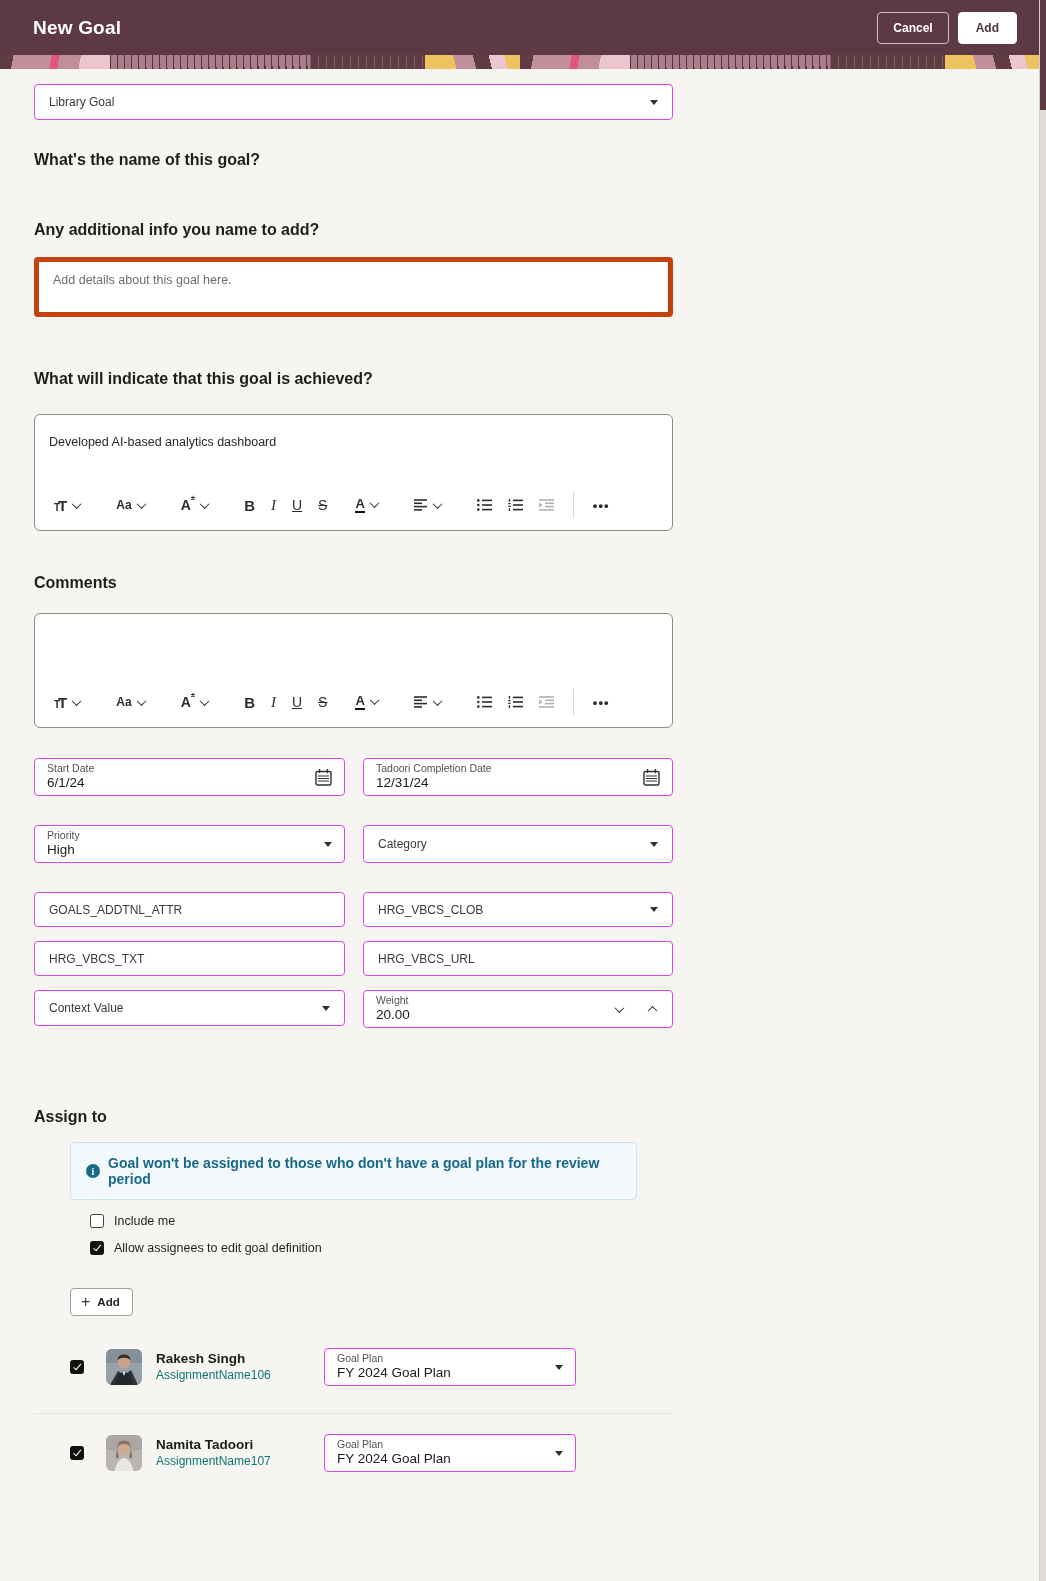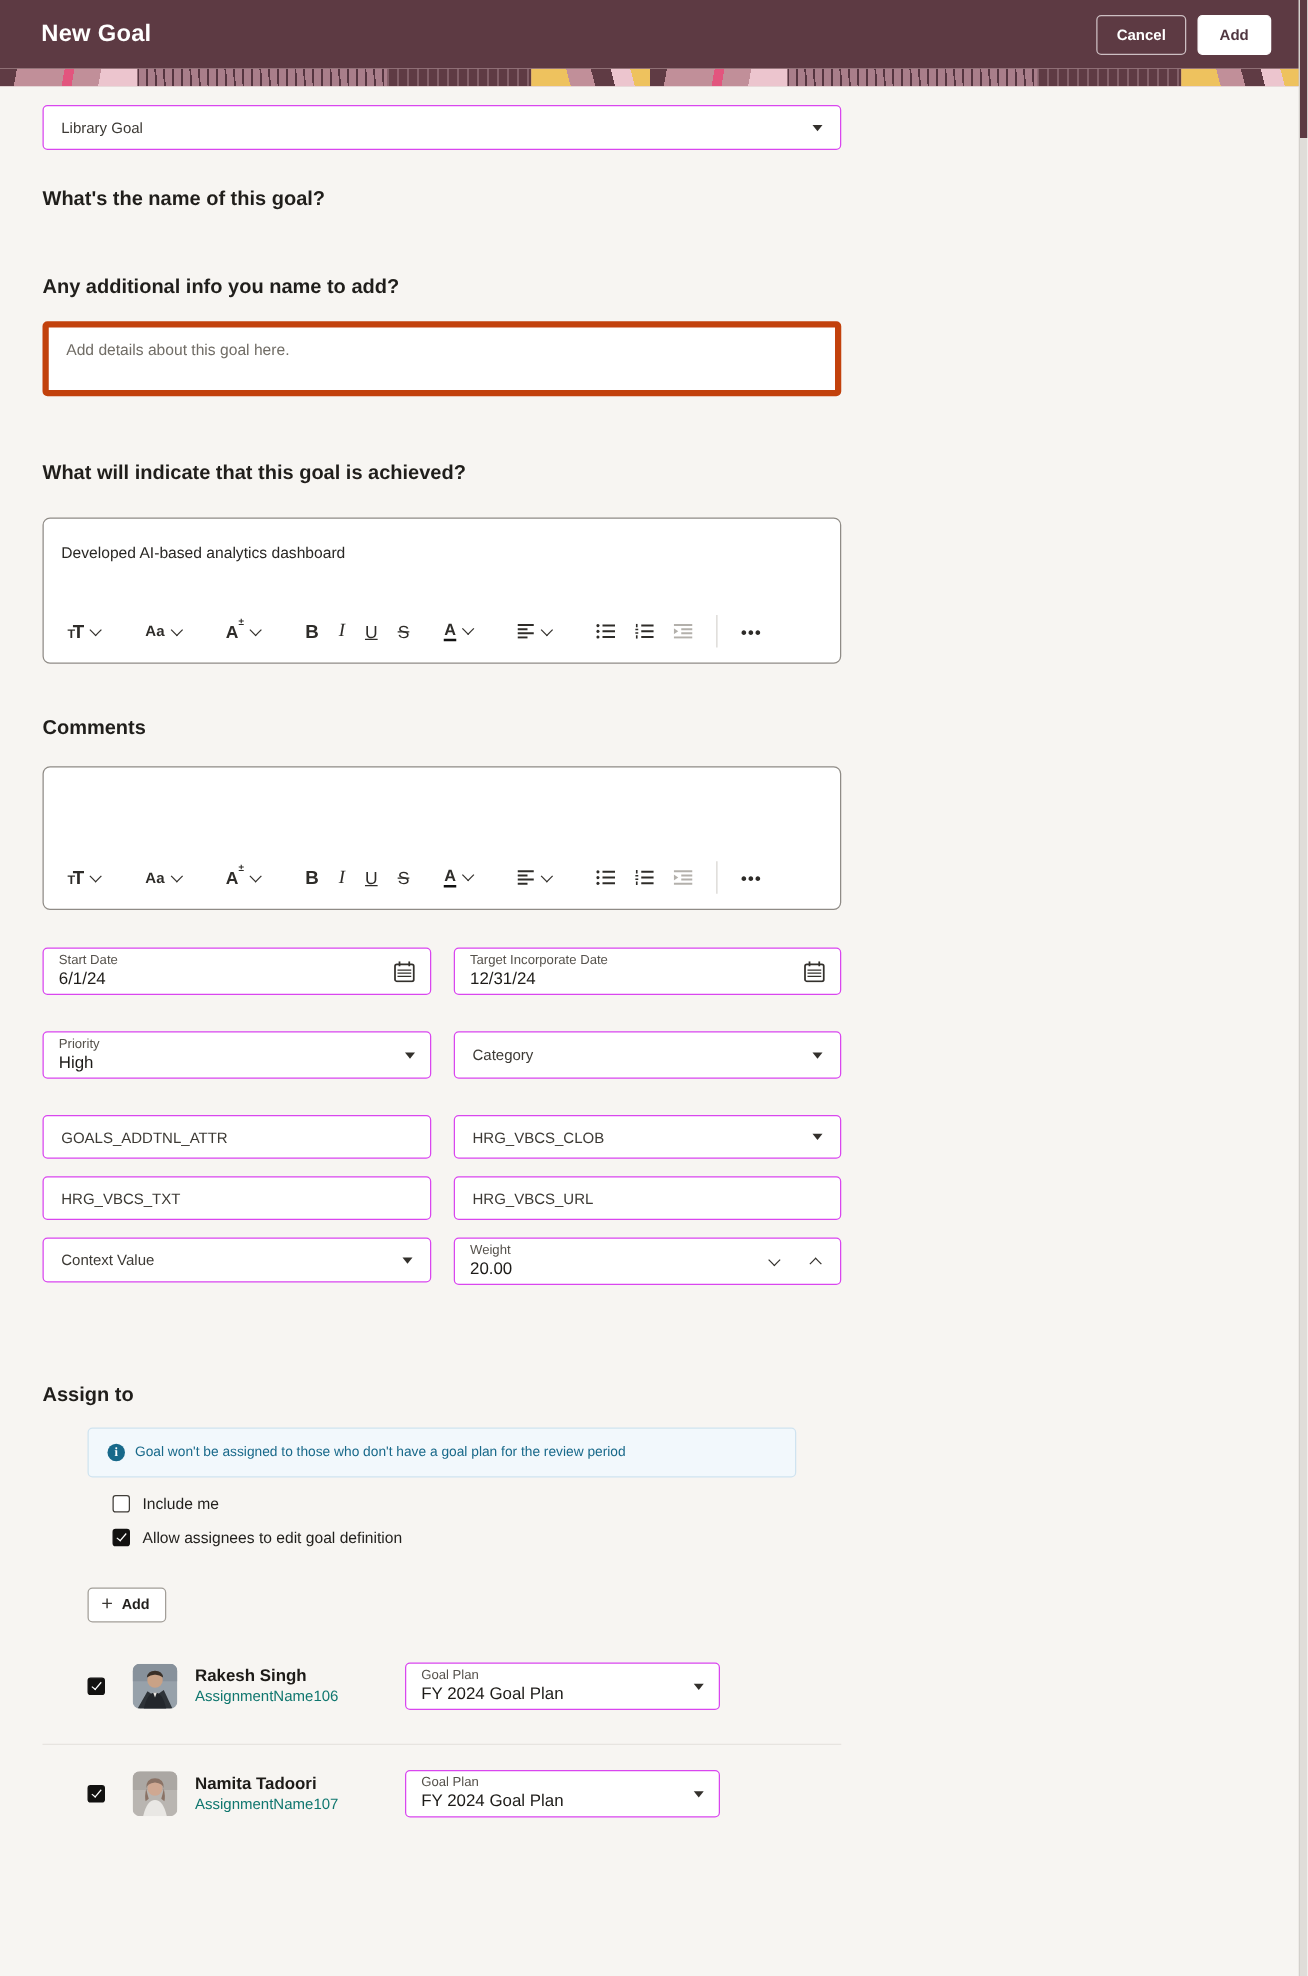"Target Incorporate Date" span.stack-label { text: Target Incorporate -> Tadoori Completion }
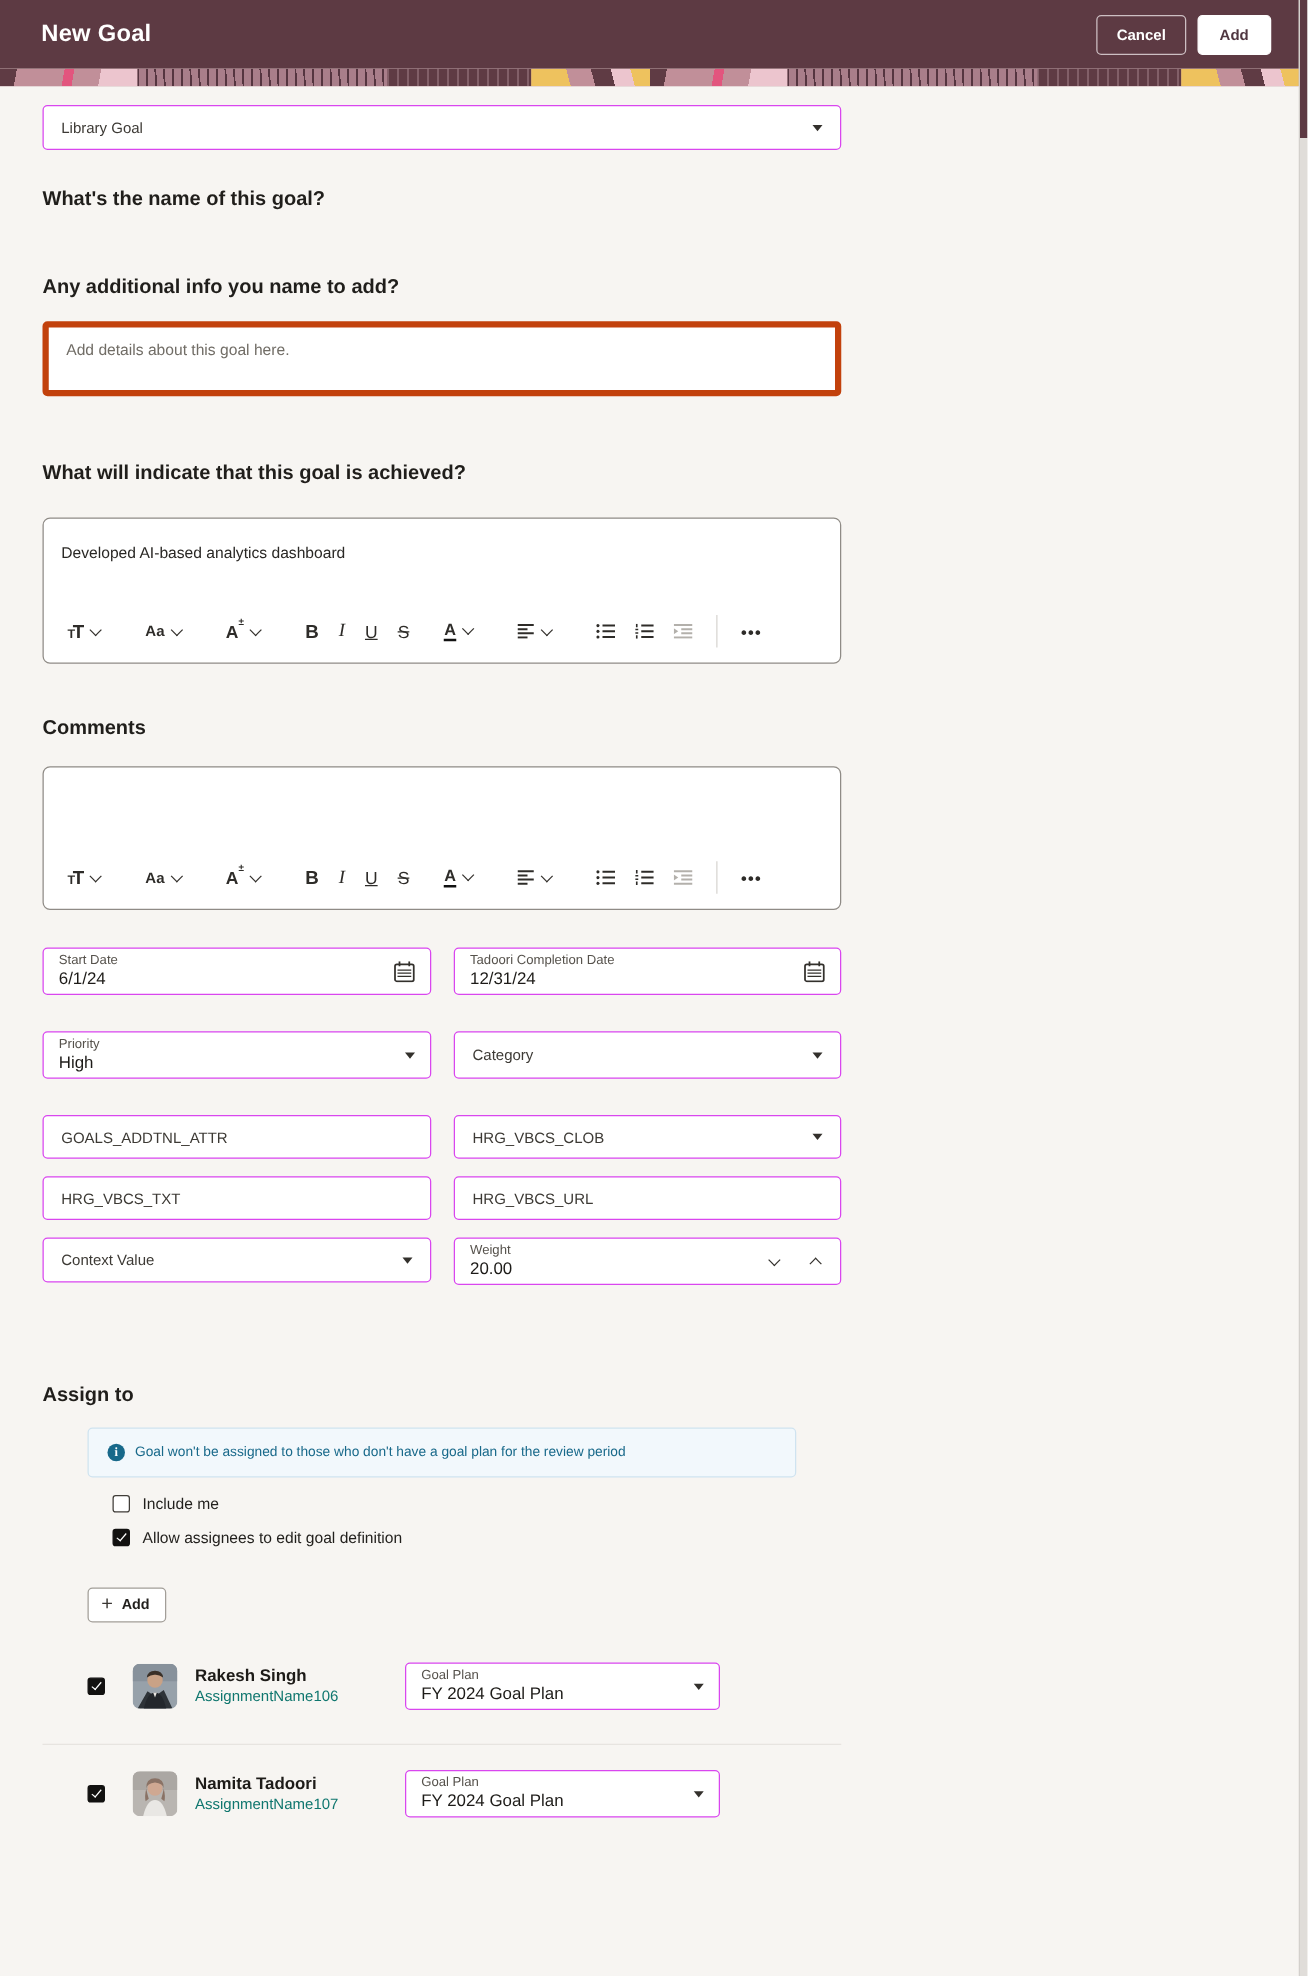"Goal won't be assigned to" .banner-text { font-size: 11px -> 14px; font-weight: normal -> bold }
